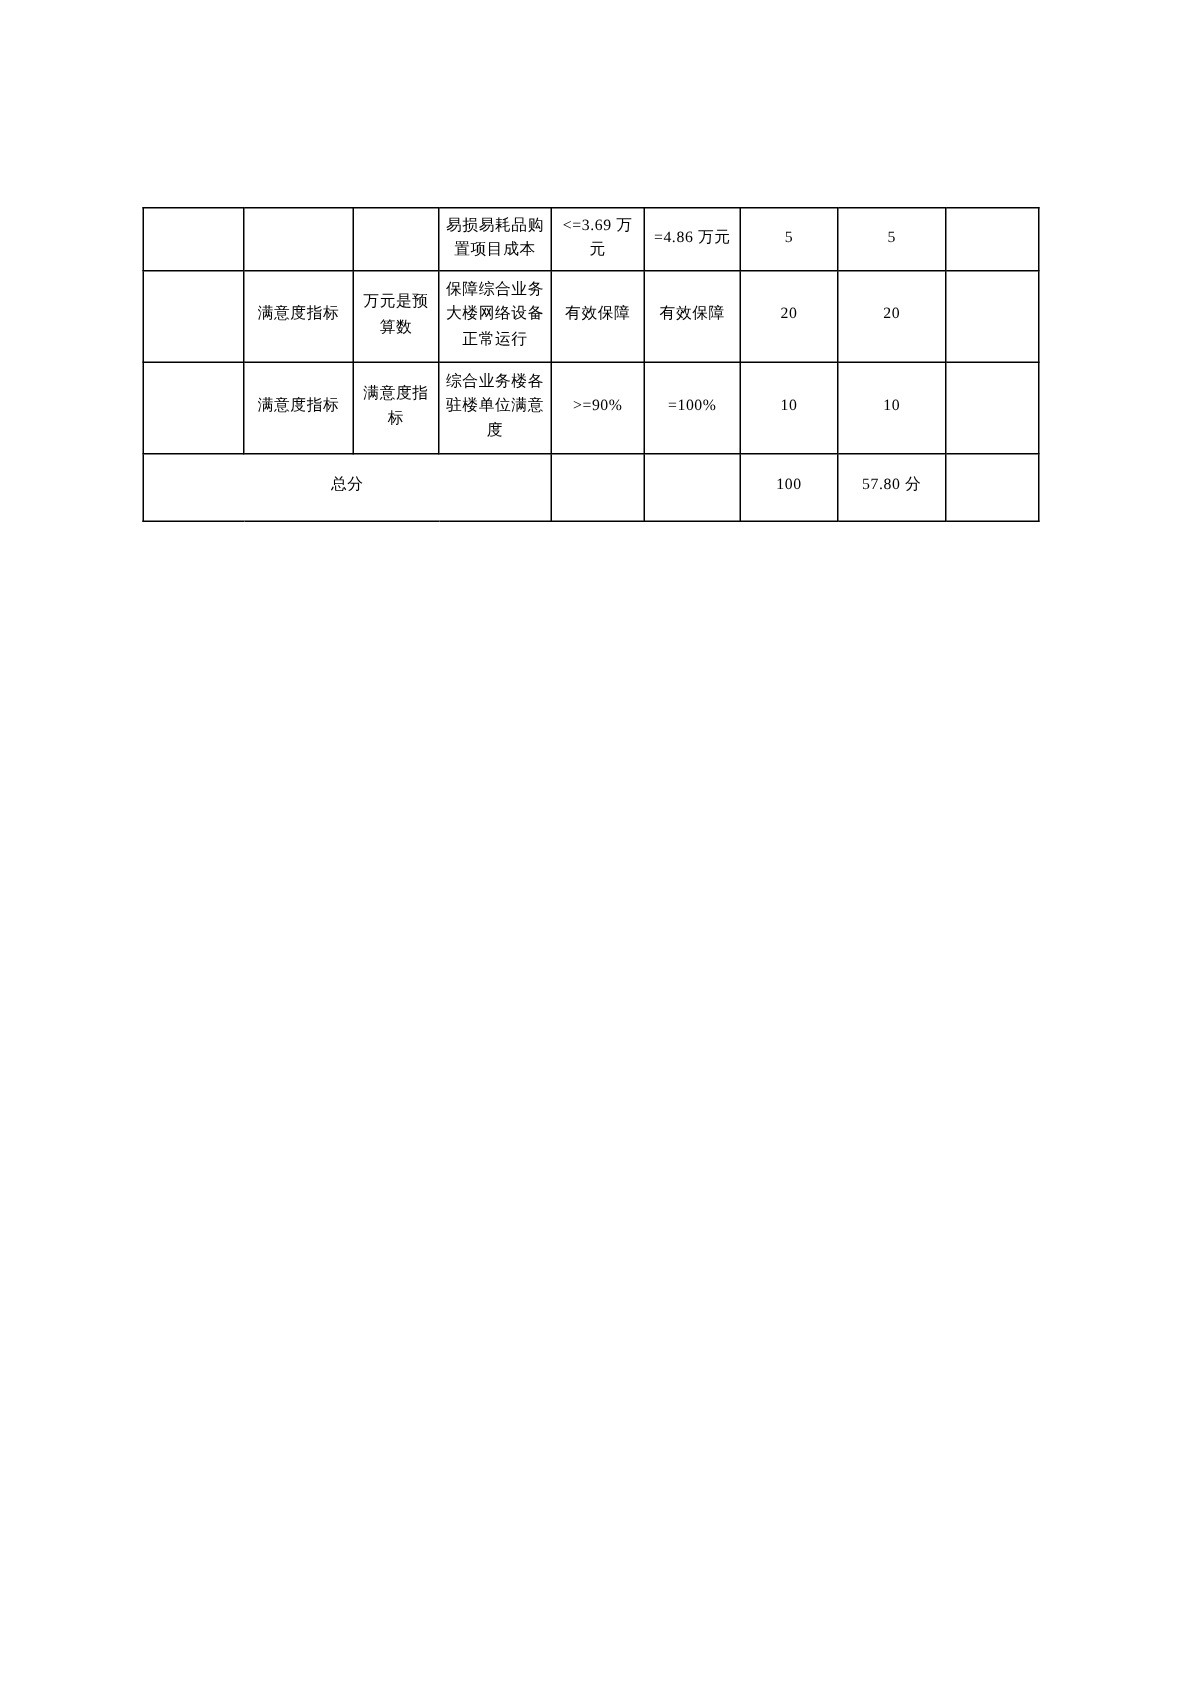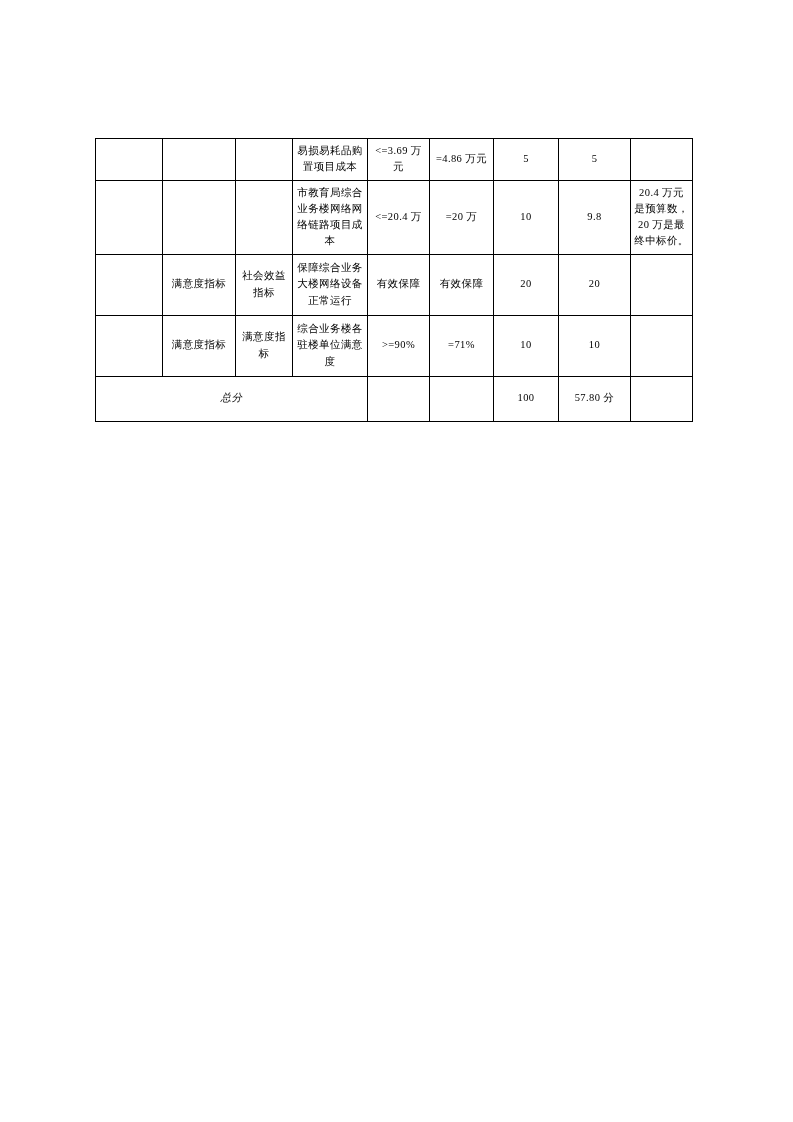"市教育局综合业务楼网络网络链路项目成本" tr { html: <tr> <td></td> <td></td> <td></td> <td>市教育局综合业务楼网络网络链路项目成本</td> <td>&lt;=20.4 万</td> <td>=20 万</td> <td>10</td> <td>9.8</td> <td>20.4 万元是预算数，20 万是最终中标价。</td> </tr> -> none }
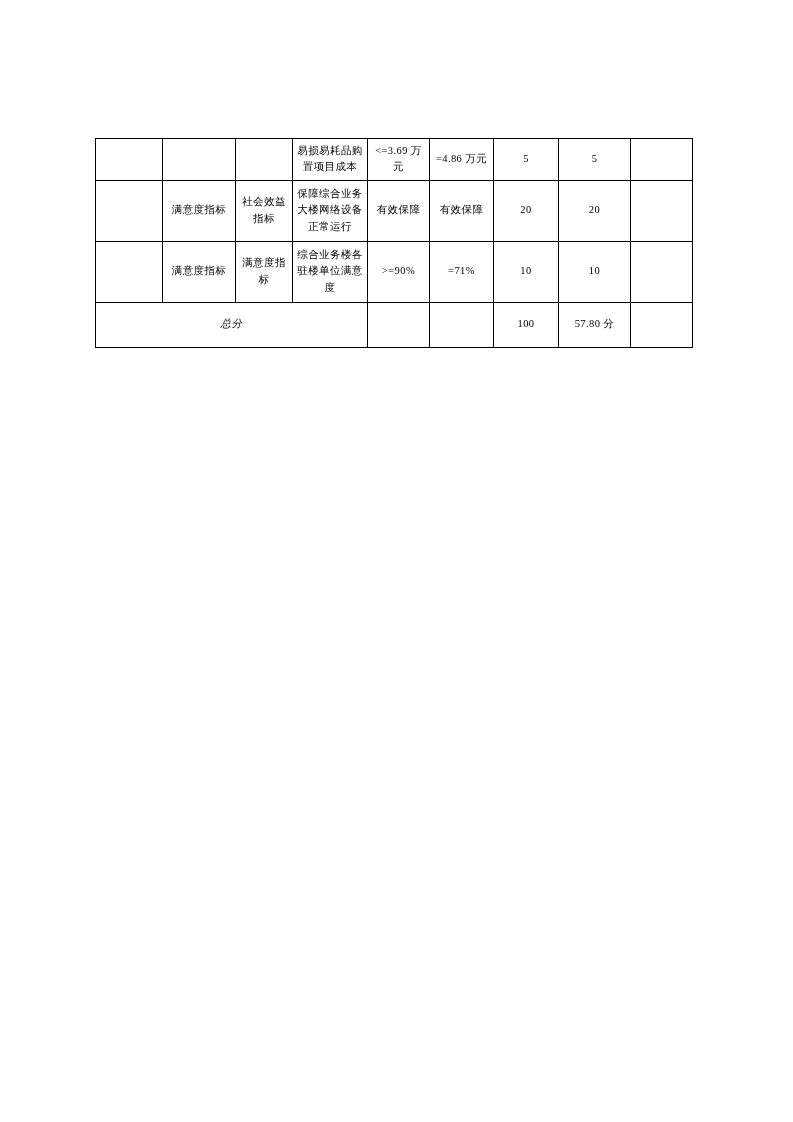"社会效益指标" td { text: 社会效益指标 -> 万元是预算数 }
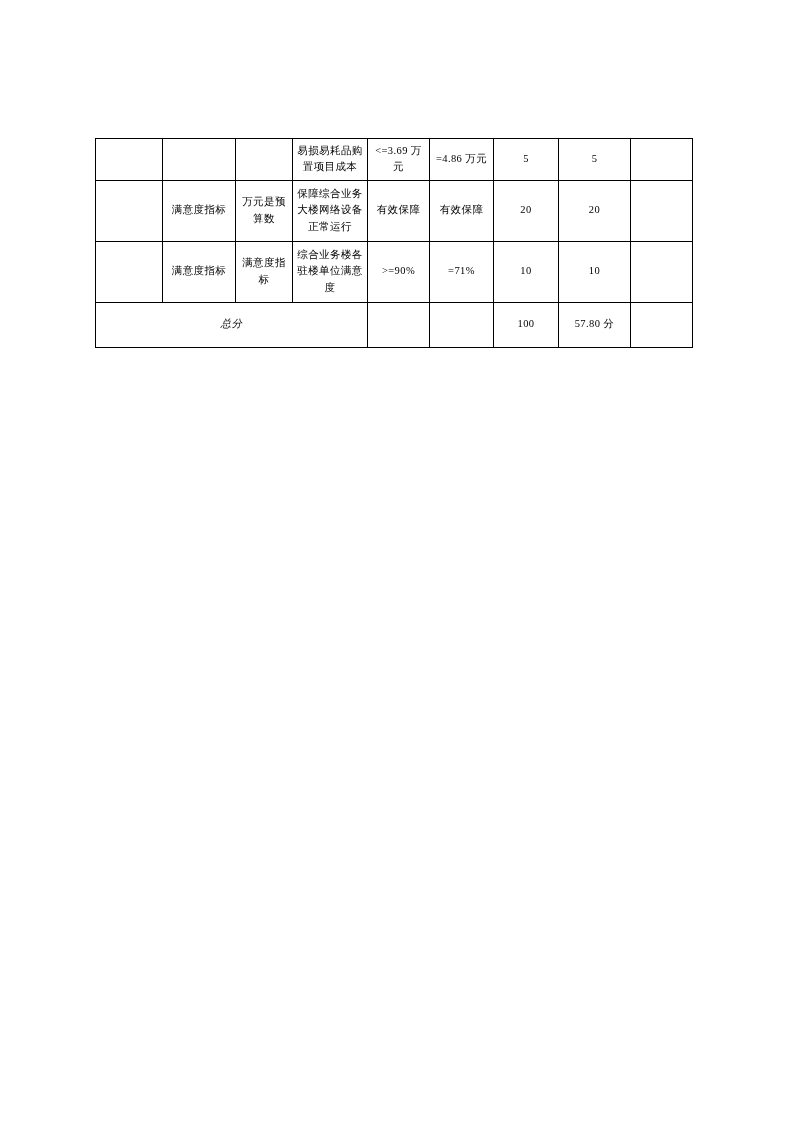"=71%" td.narrow { text: 71% -> 100% }
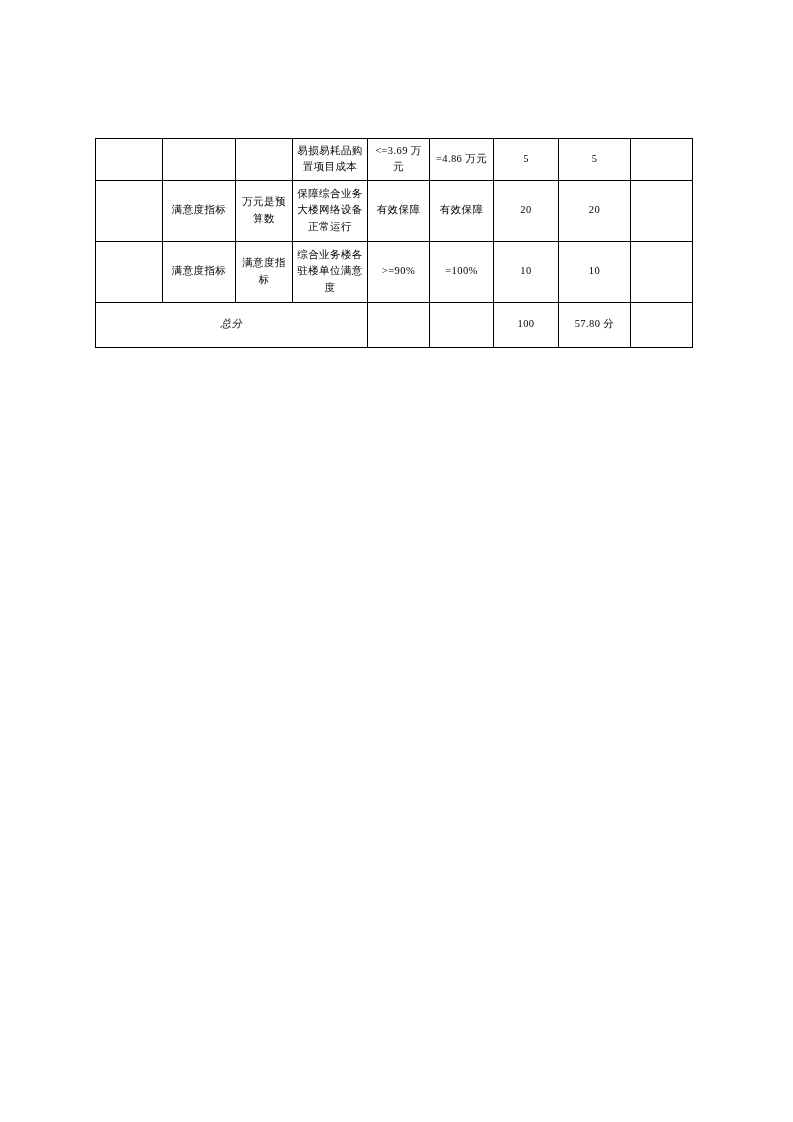"总分" .total-label { font-style: italic -> none }
